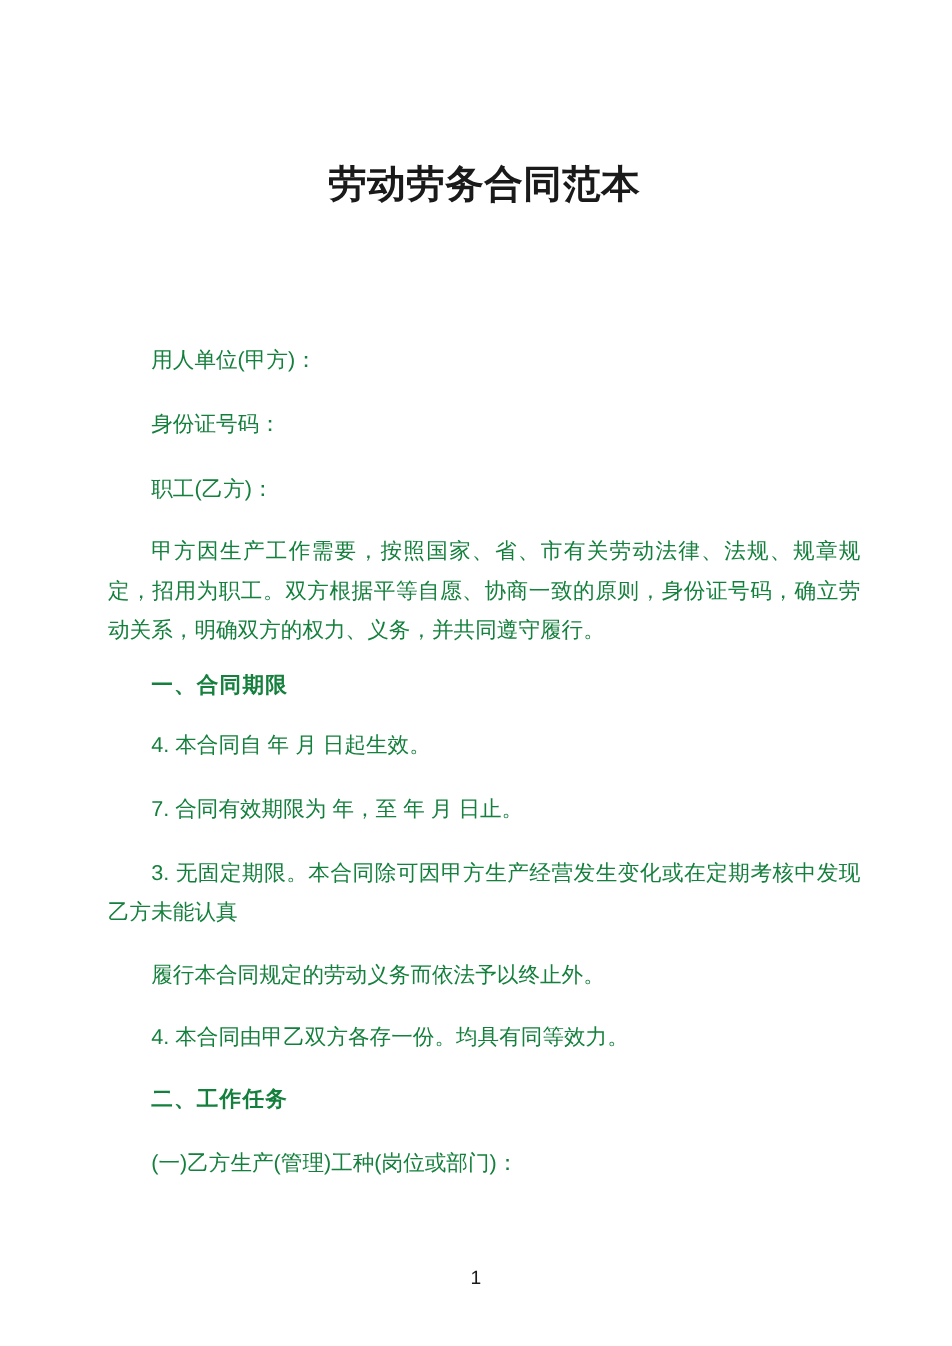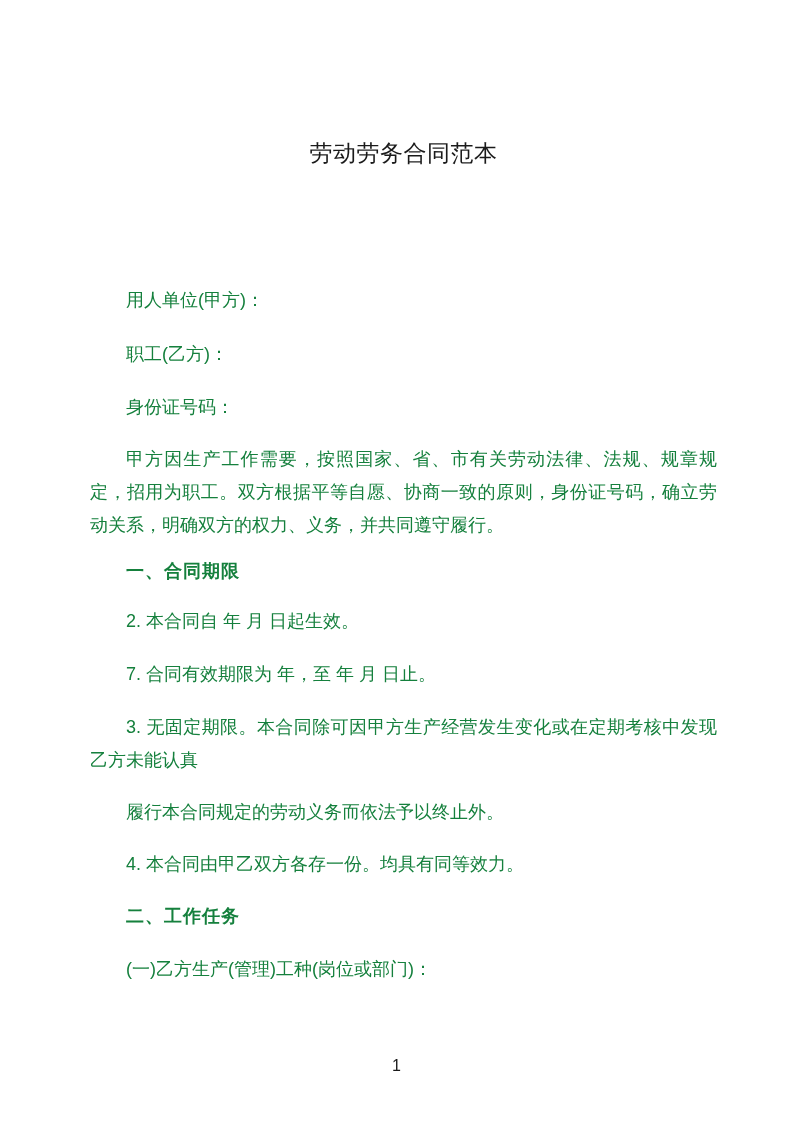"劳动劳务合同范本" .title { font-size: 23px -> 32px; font-weight: normal -> bold }
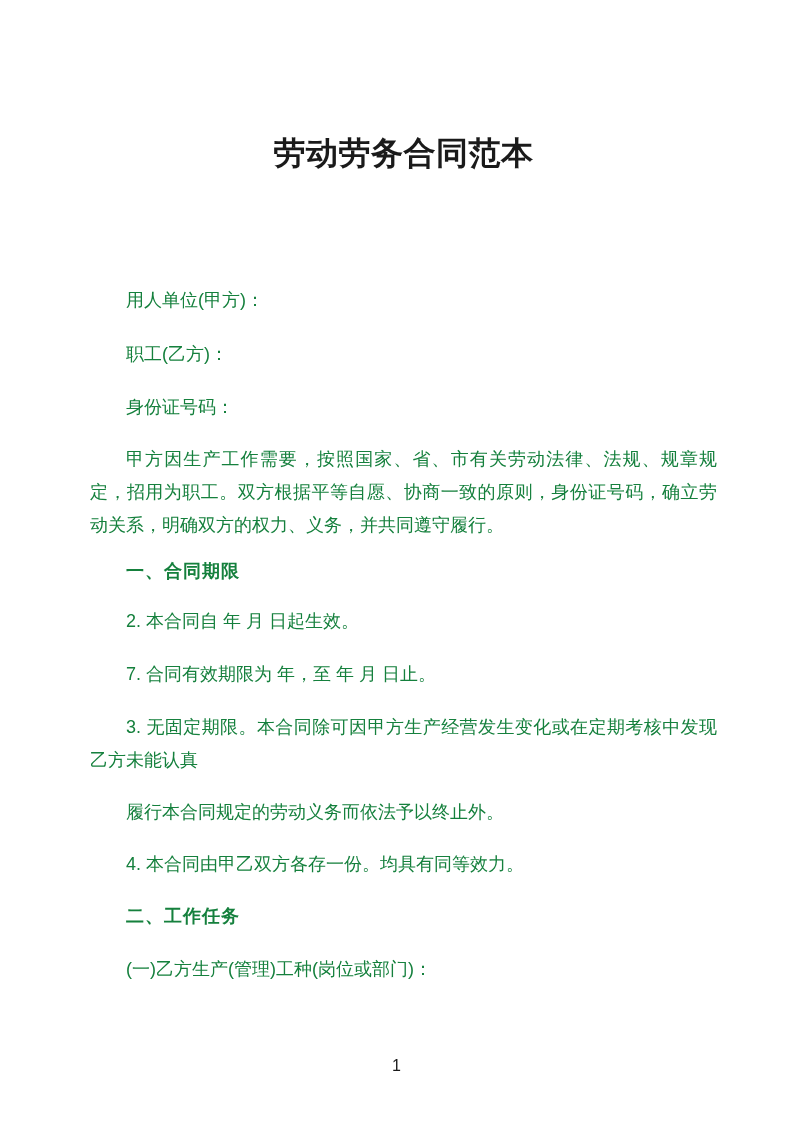"职工(乙方)：" p.para { order: before "身份证号码：" -> after "身份证号码：" }
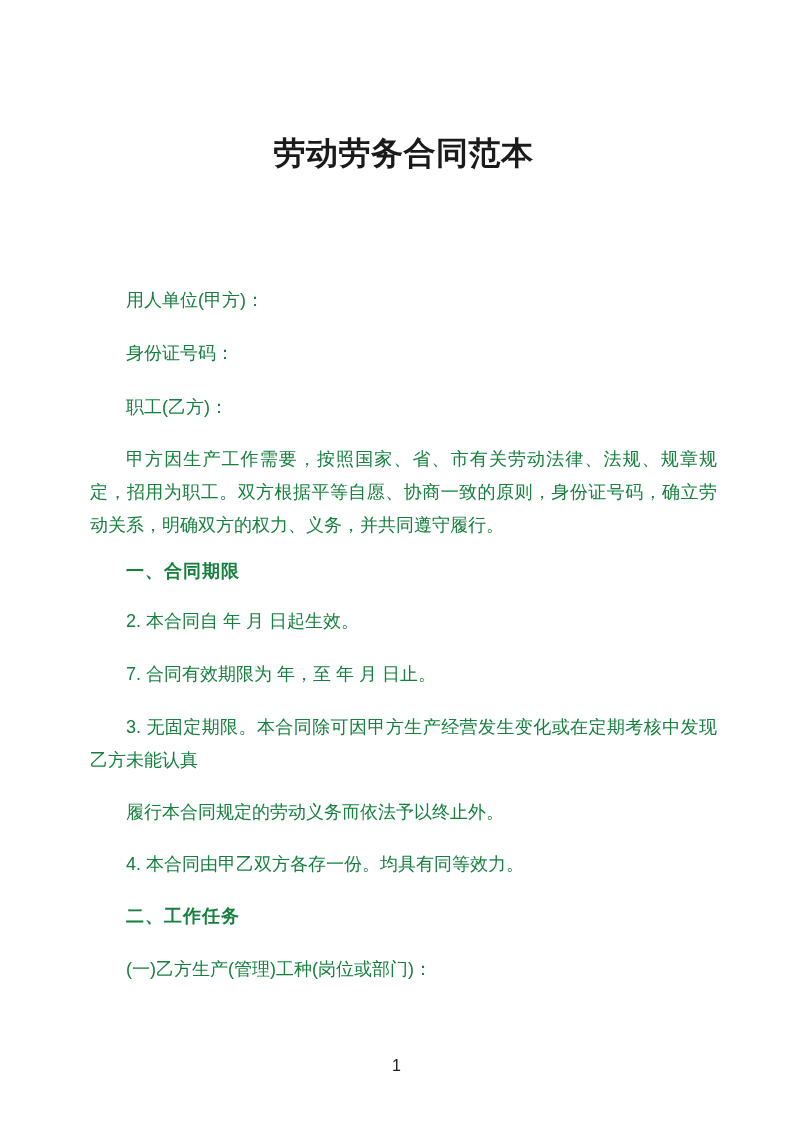"2. 本合同自 年 月 日起生效。" p.para { text: 2 -> 4 }
